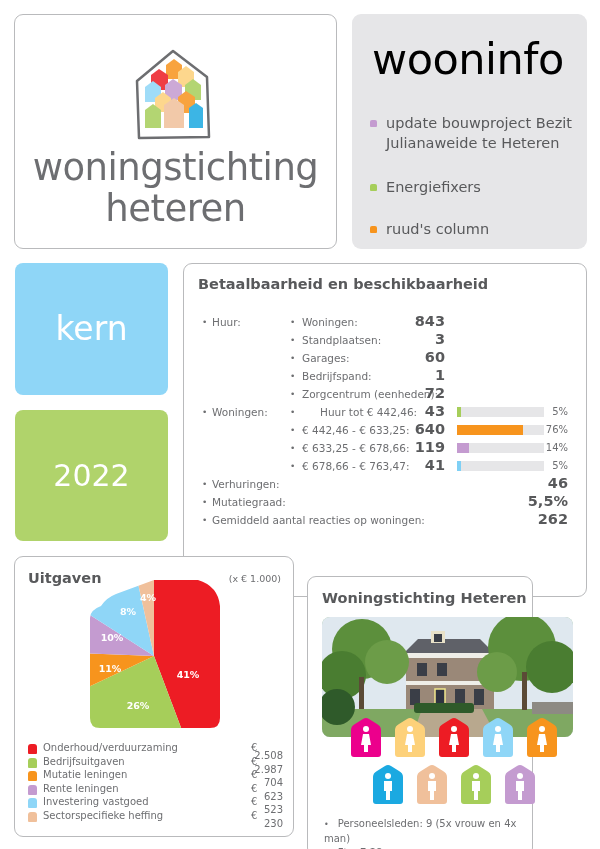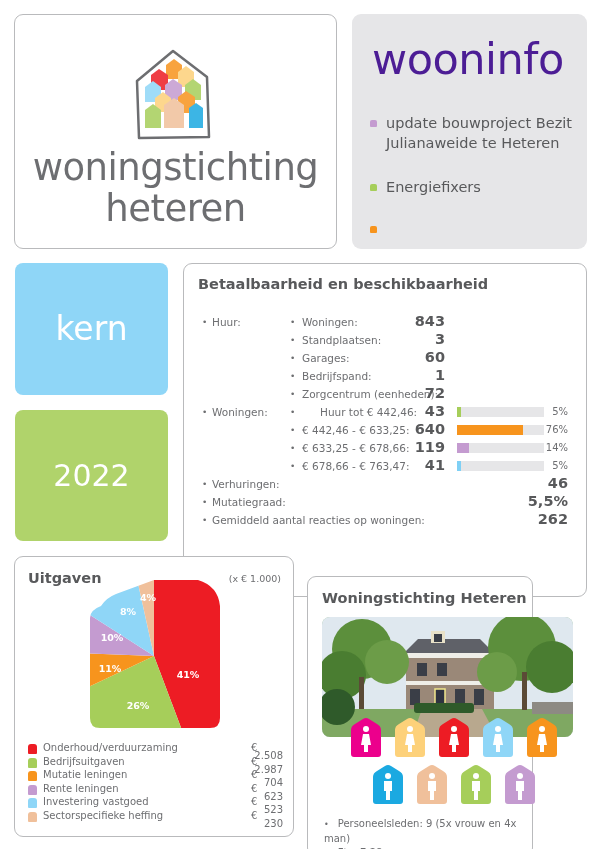"wooninfo" #wooninfo-title { color: #4c1d95 -> #000000 }
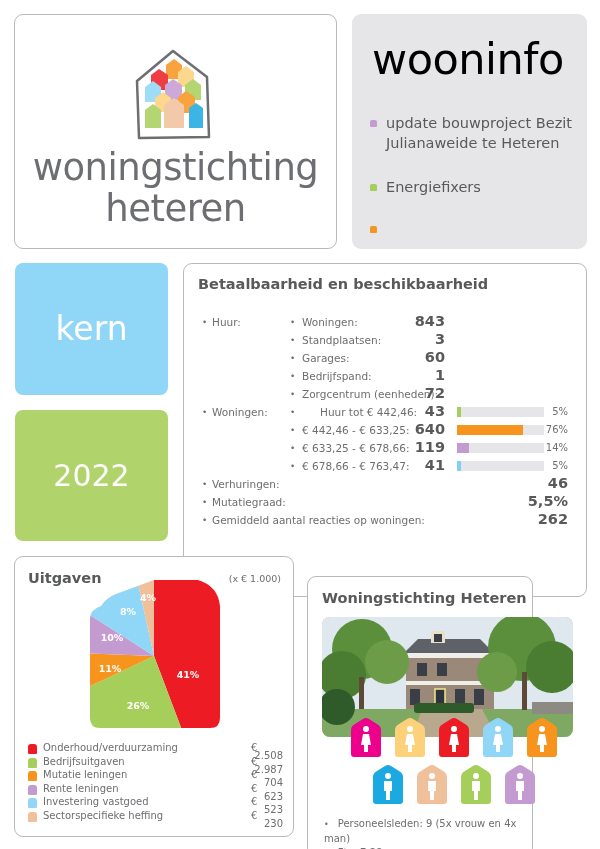"ruud's column" span { html: none -> <span>ruud's column</span> }
